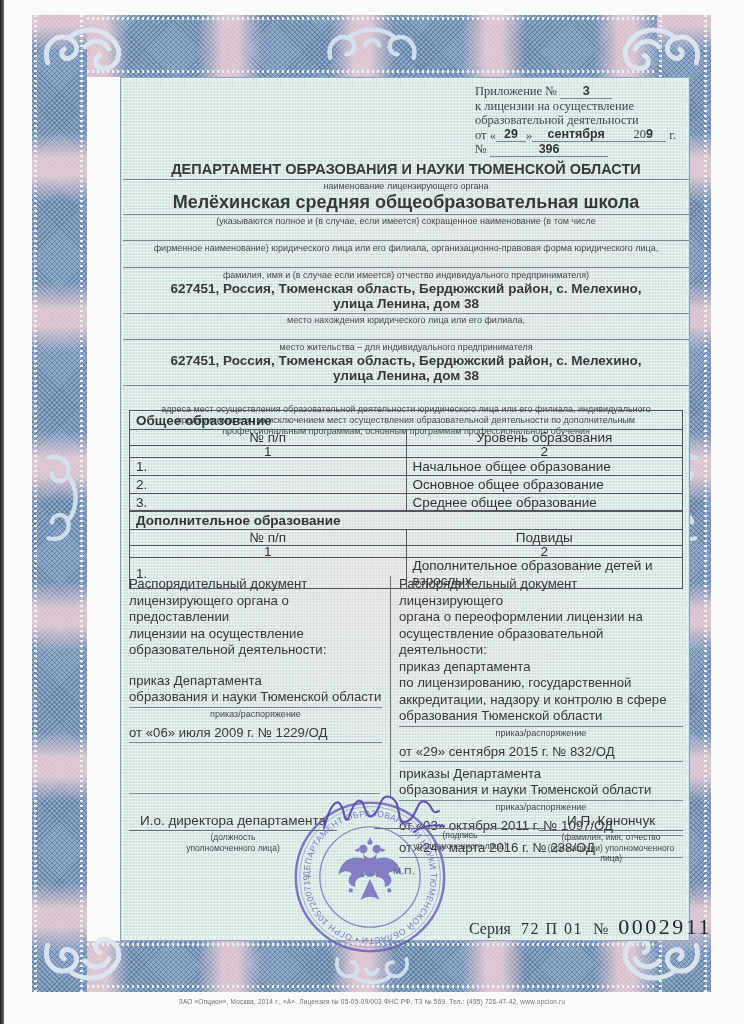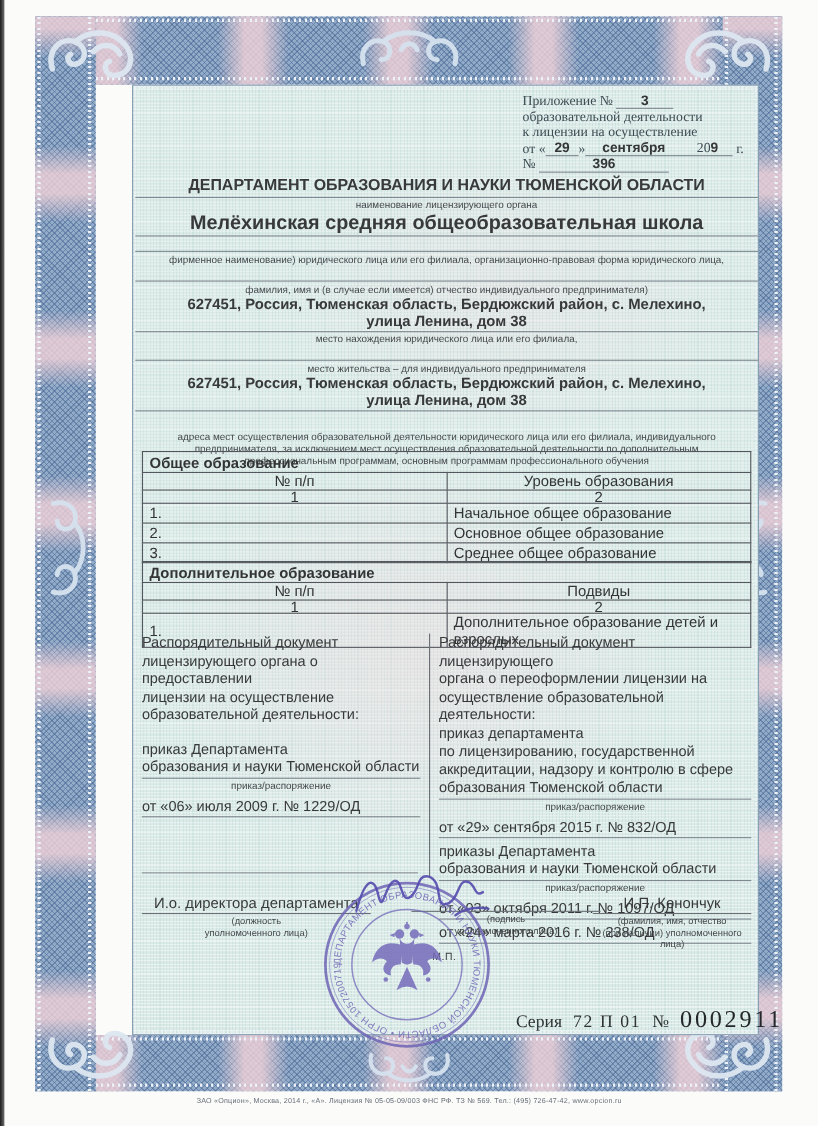"образовательной деятельности" div.apx-line { order: before "к лицензии на осуществление" -> after "к лицензии на осуществление" }
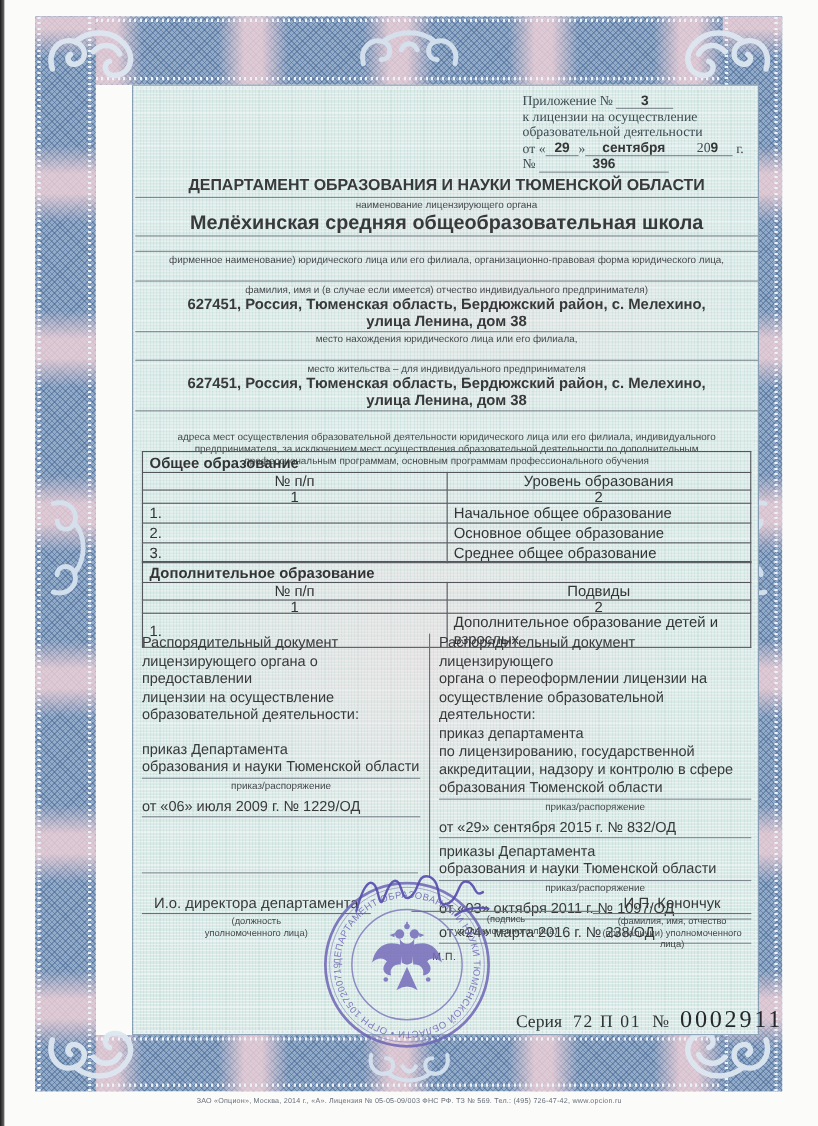"(указываются полное и (в случае," div.cap { html: none -> <div>(указываются полное и (в случае, если имеется) сокращенное наименование (в том числе</div> }
